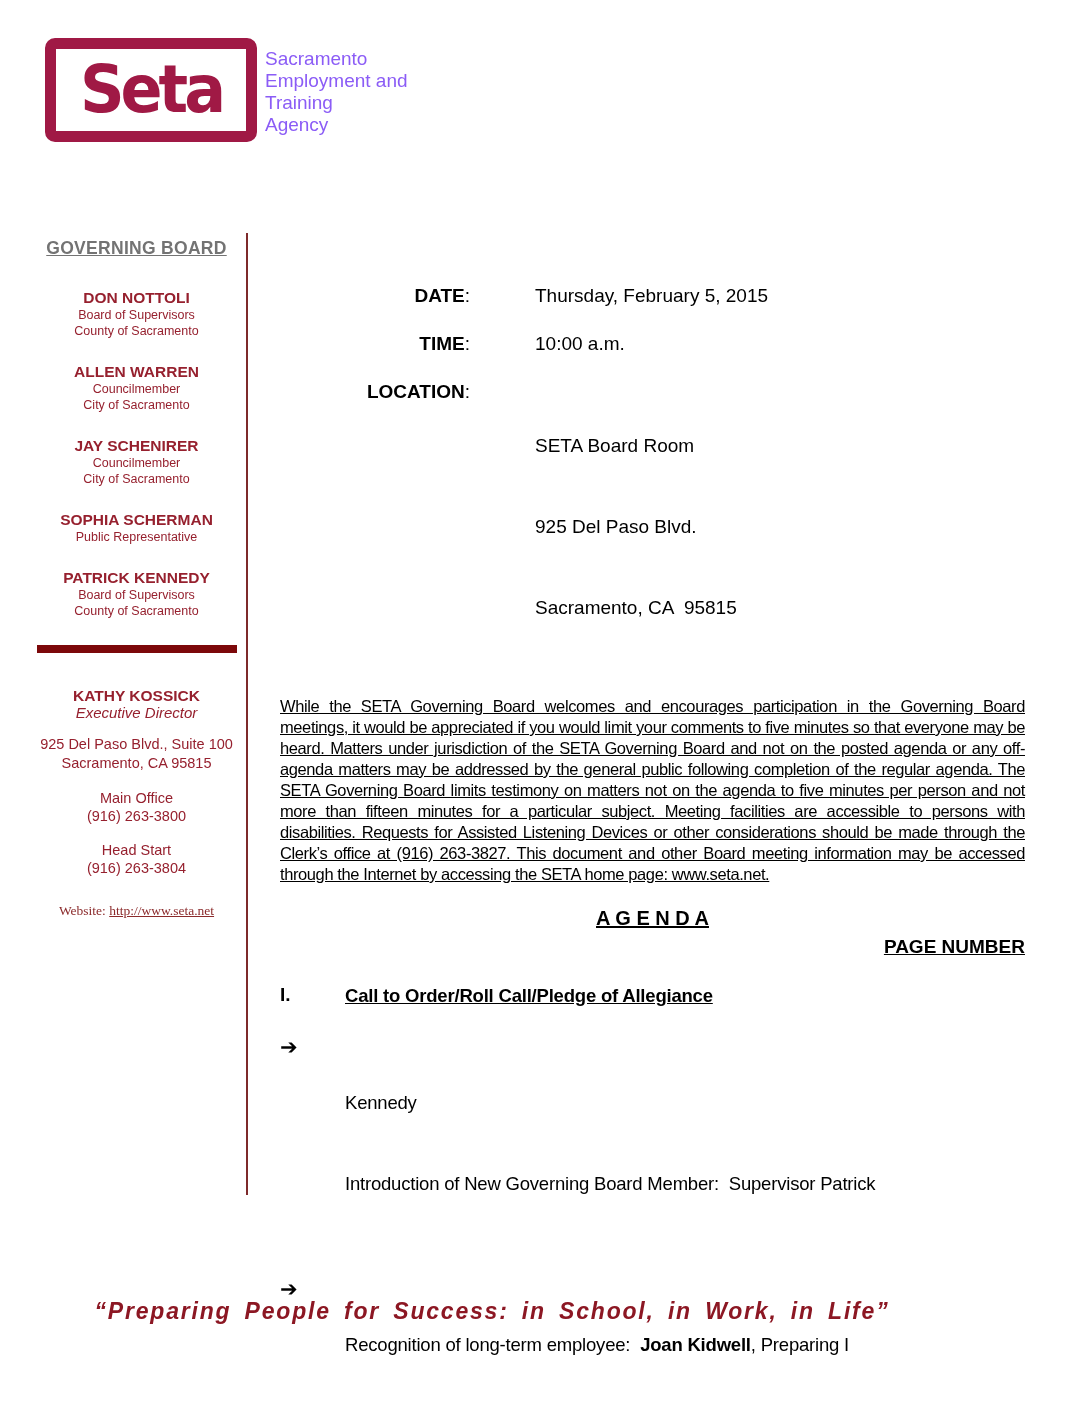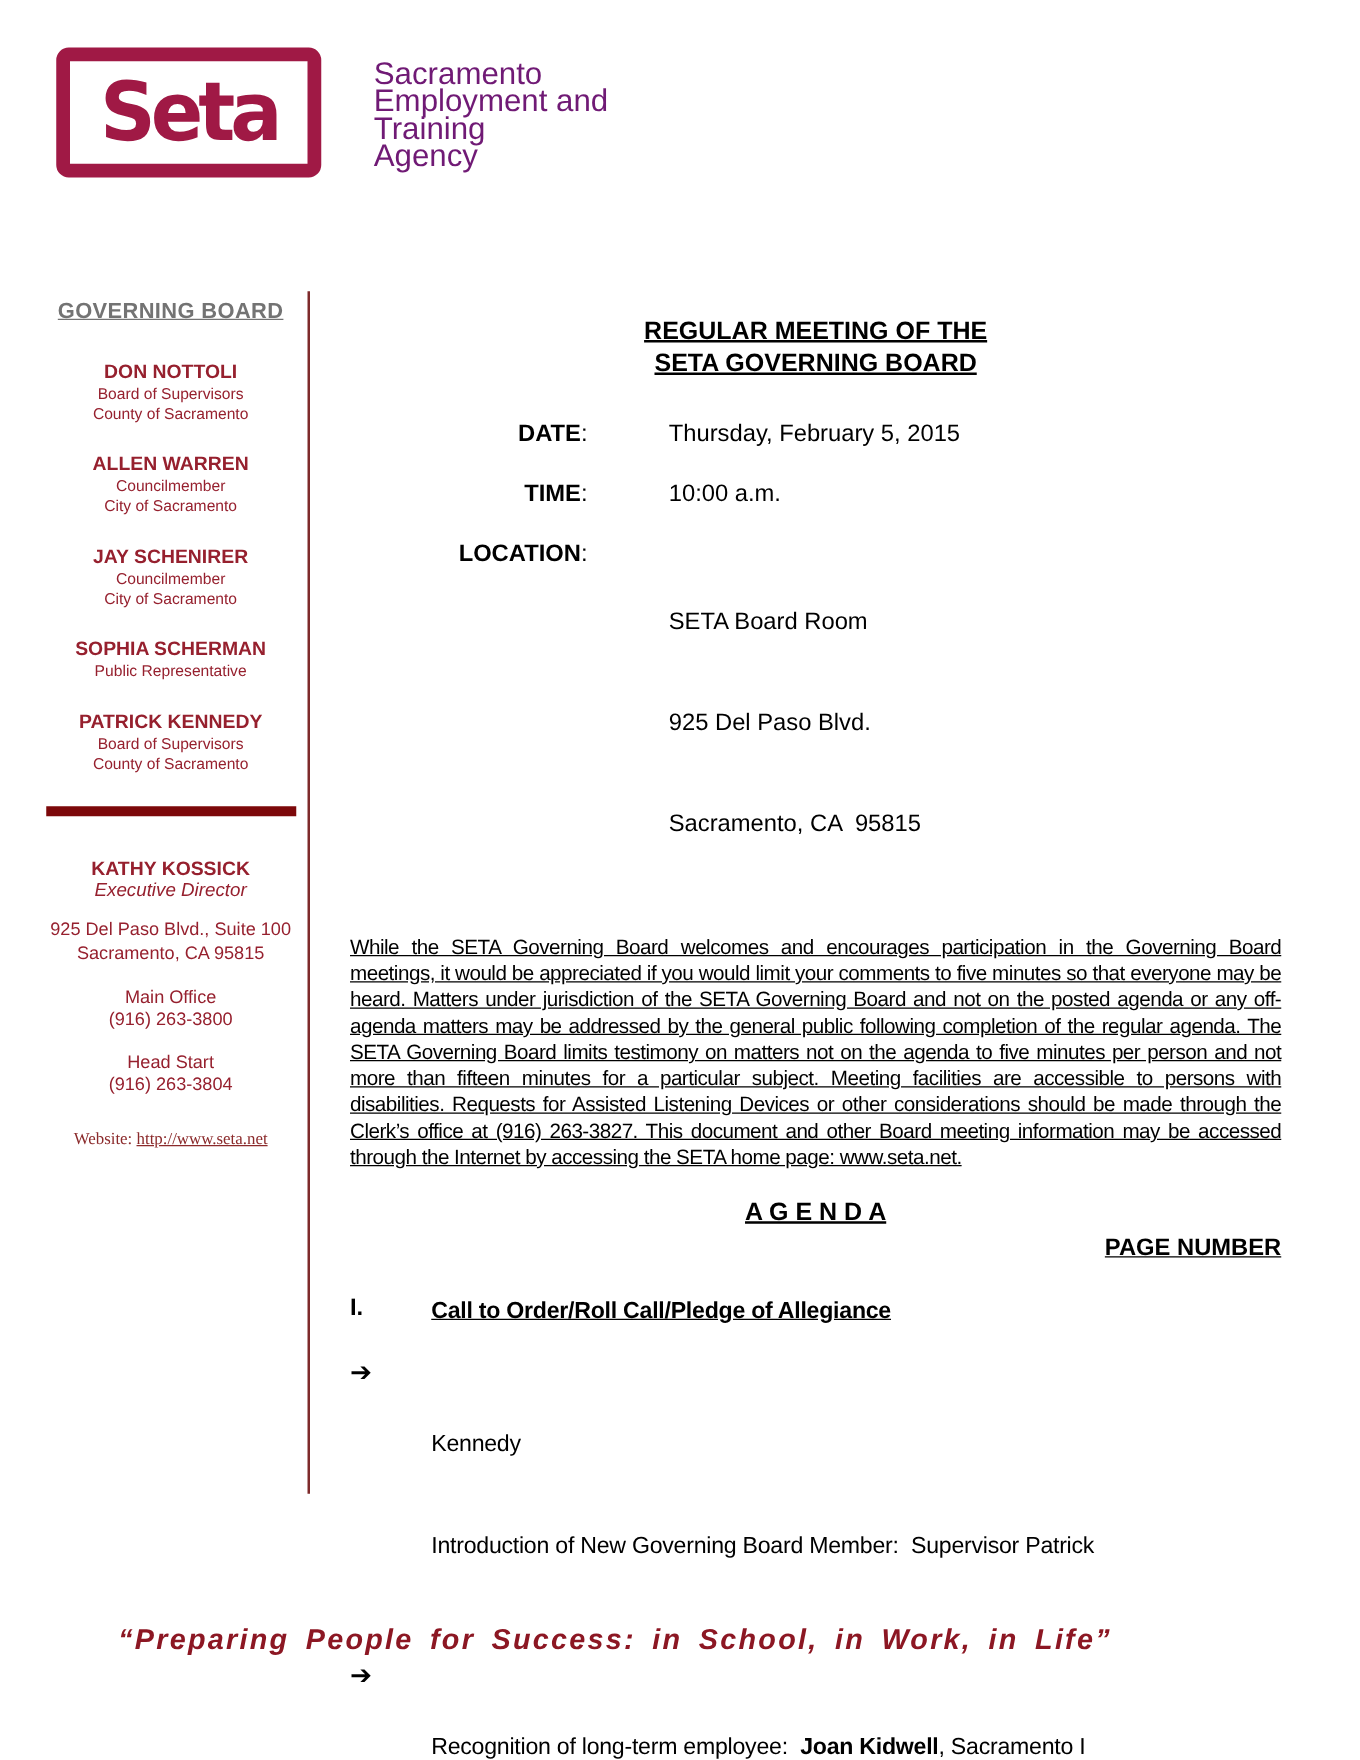"Sacramento" .org-name { color: #701a75 -> #8b5cf6; font-size: 25px -> 19px; margin-left: 42px -> 8px }
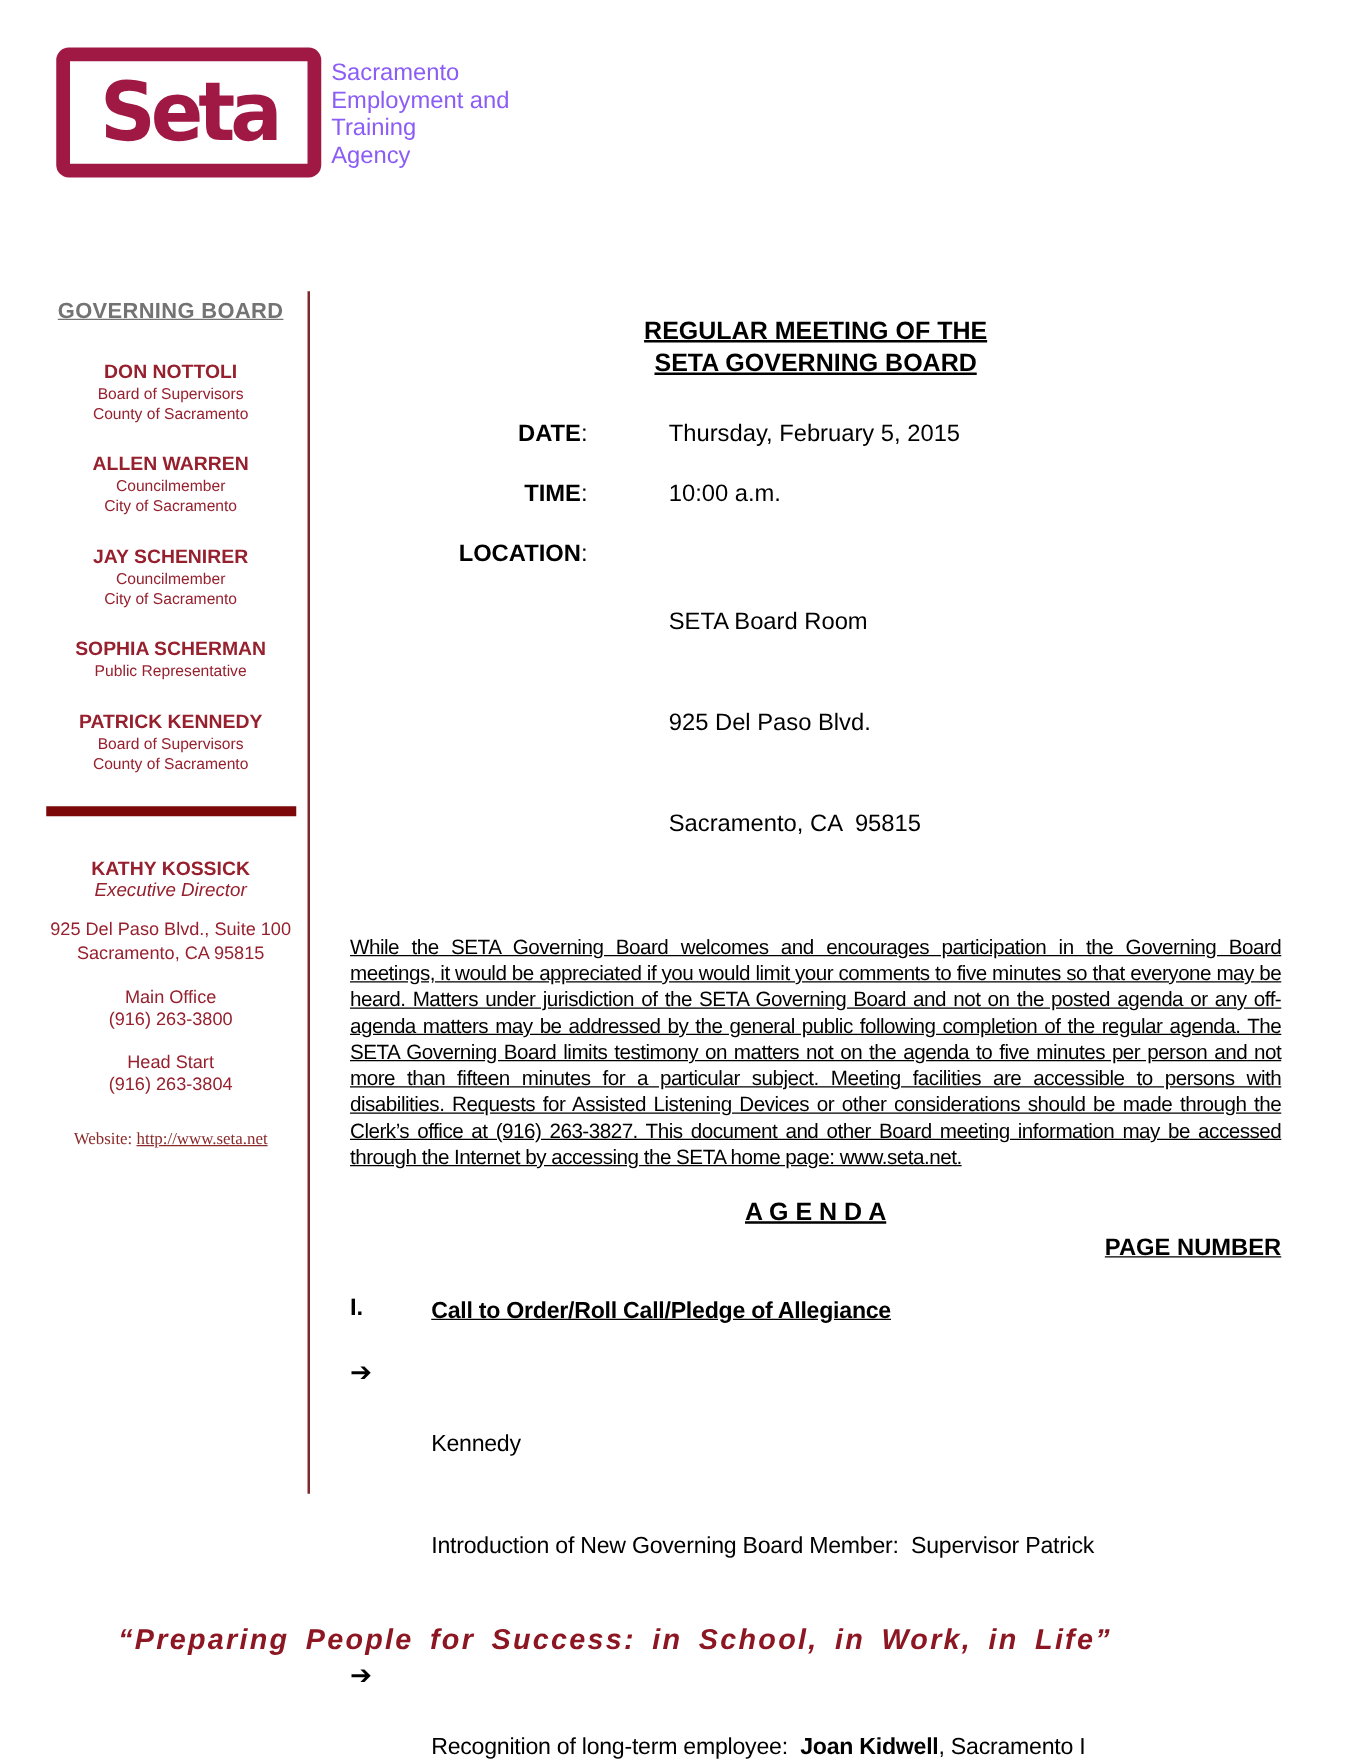"REGULAR MEETING OF THE" div.doc-title { html: <div> <div><span>REGULAR MEETING OF THE</span></div> <div><span>SETA GOVERNING BOARD</span></div> </div> -> none }
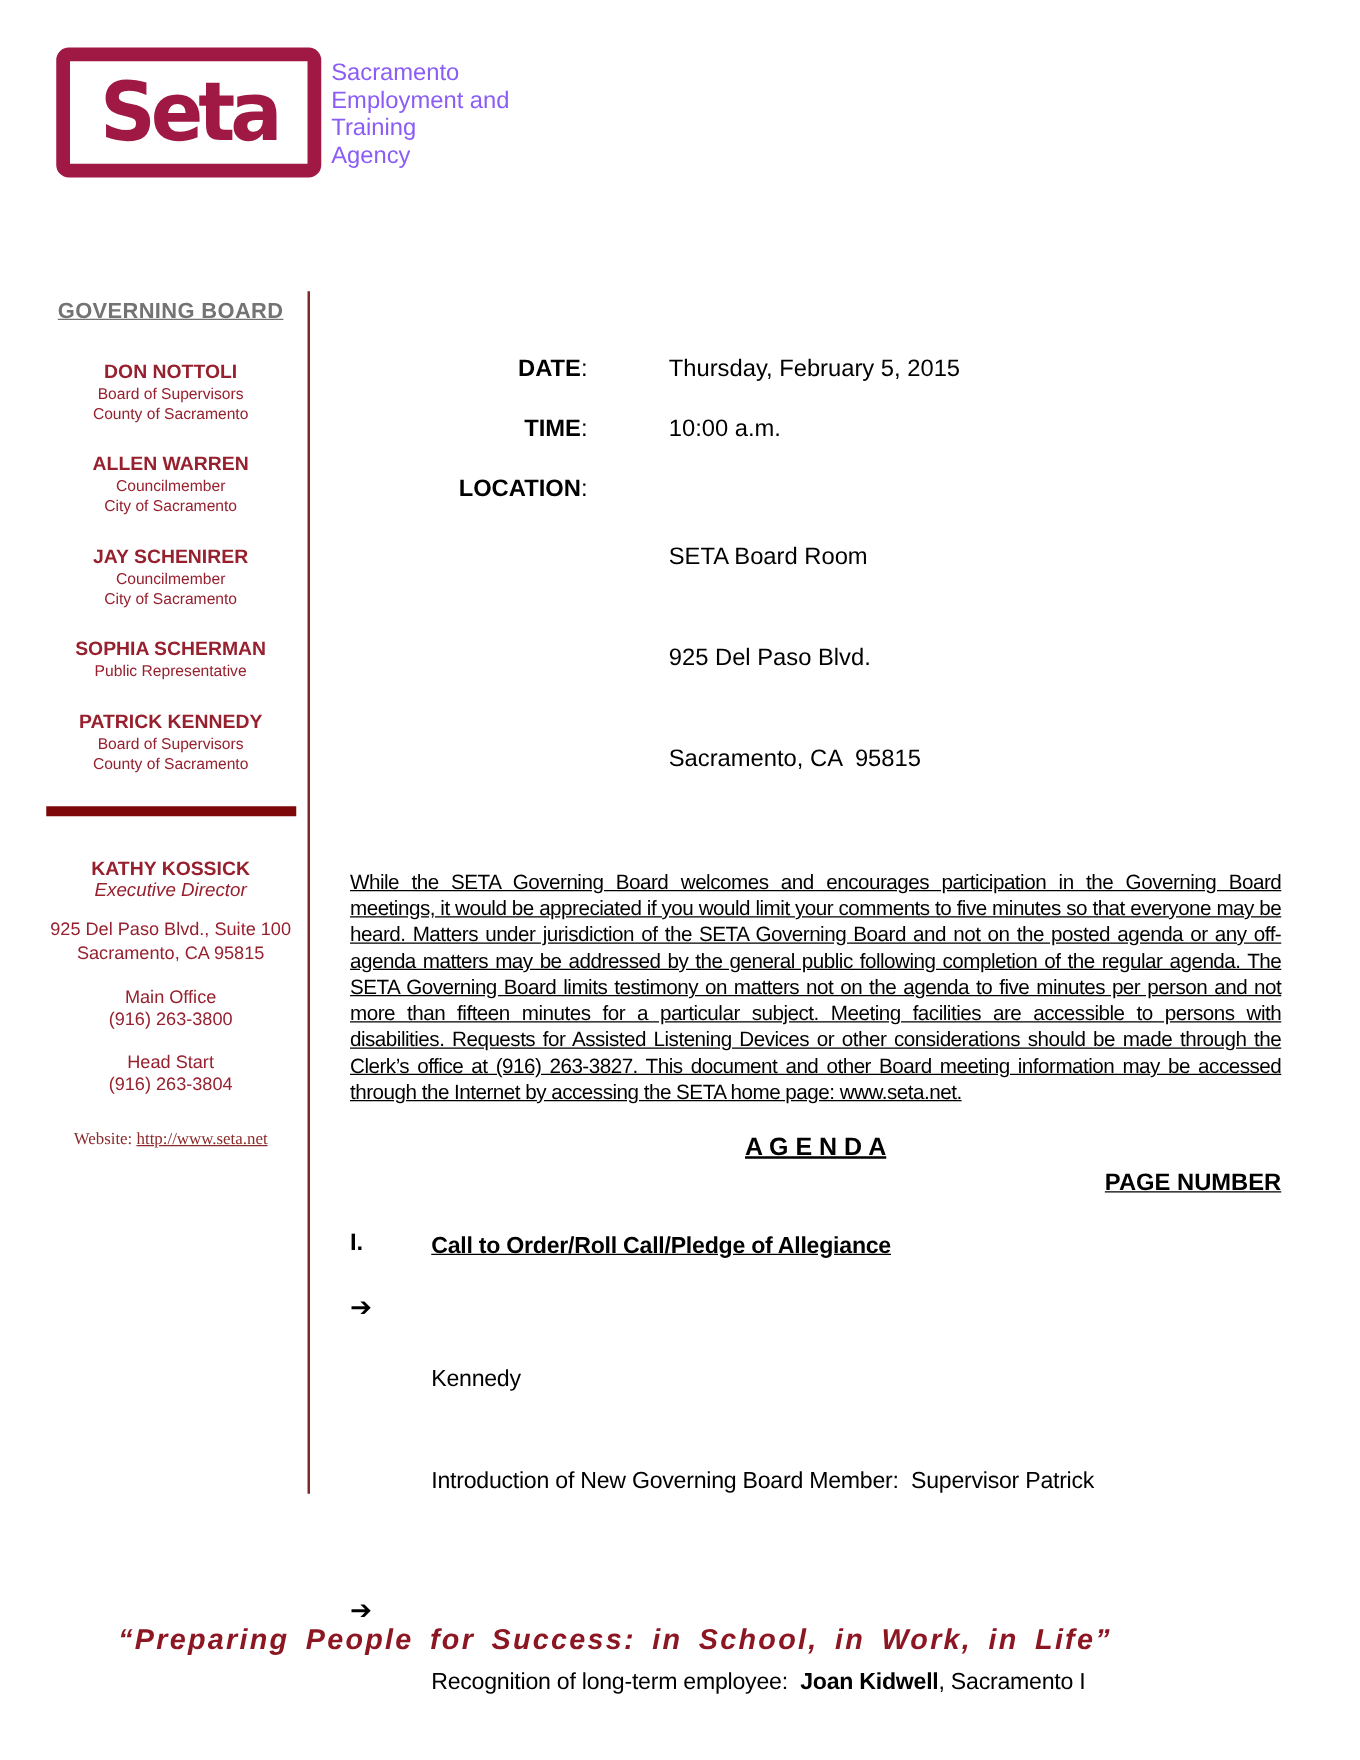", Sacramento I" span { text: Sacramento -> Preparing }
